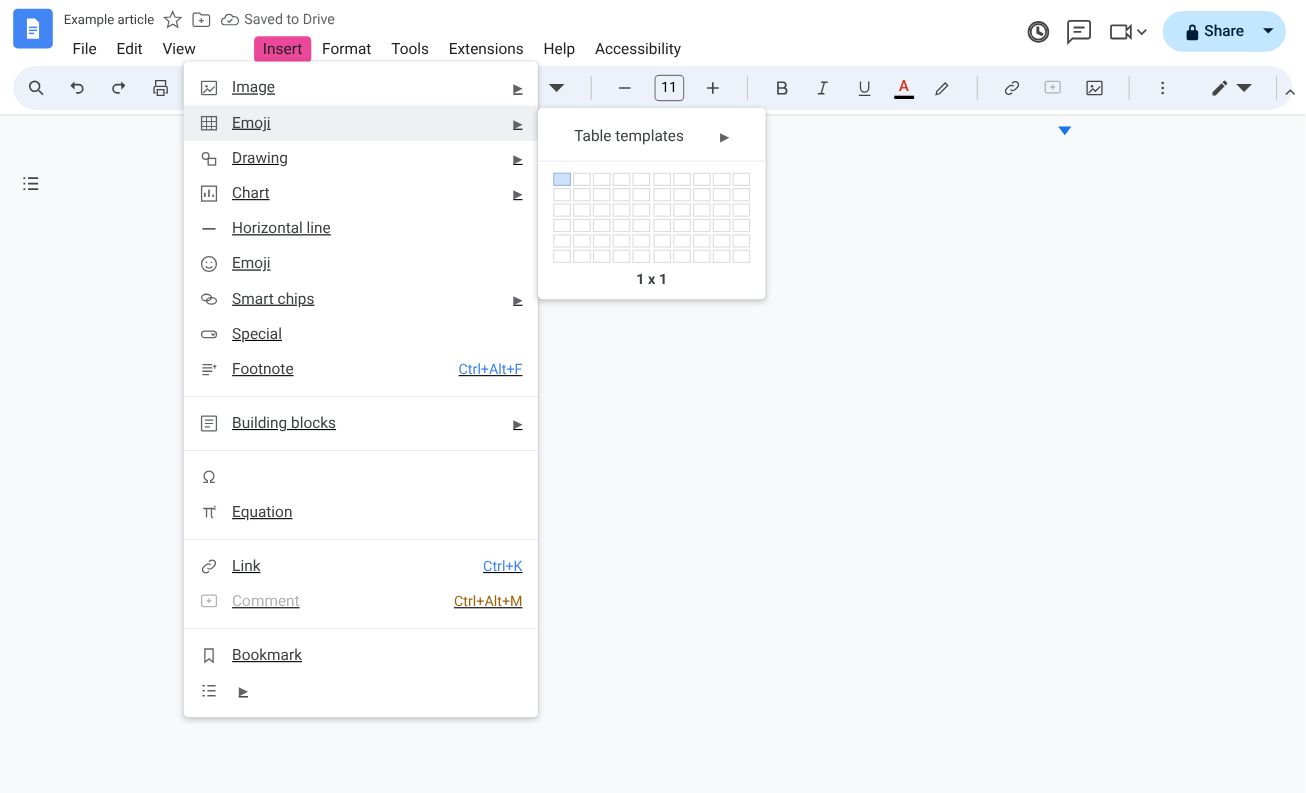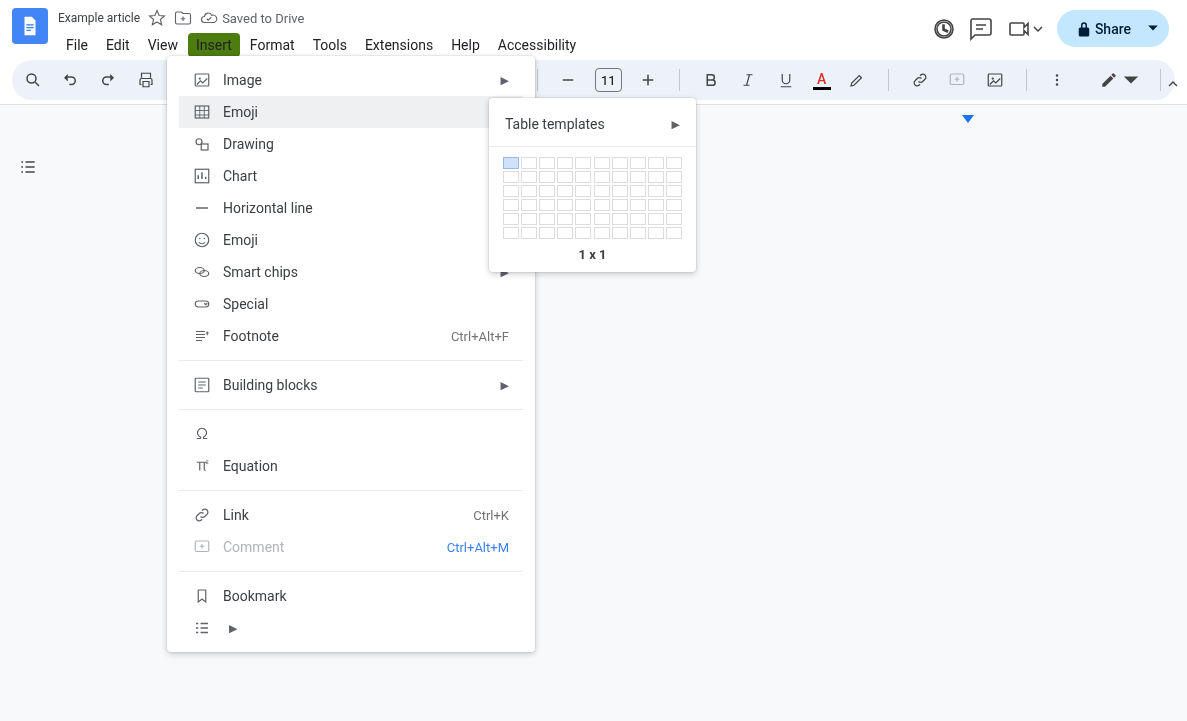"Insert" .menu-item.active { background: #4d7c0f -> #ec4899; margin-left: none -> 43px }
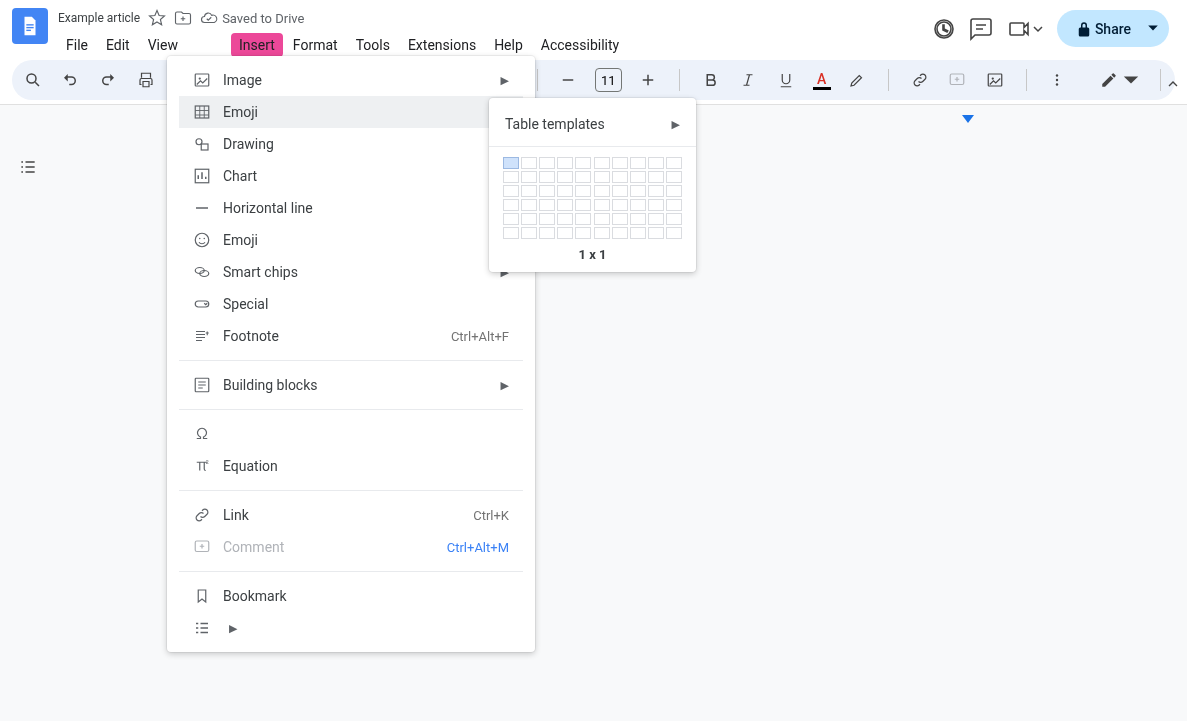"Image" .dropdown { padding: 8px 12px -> 8px 0; text-decoration: none -> underline; width: 368px -> 322px }
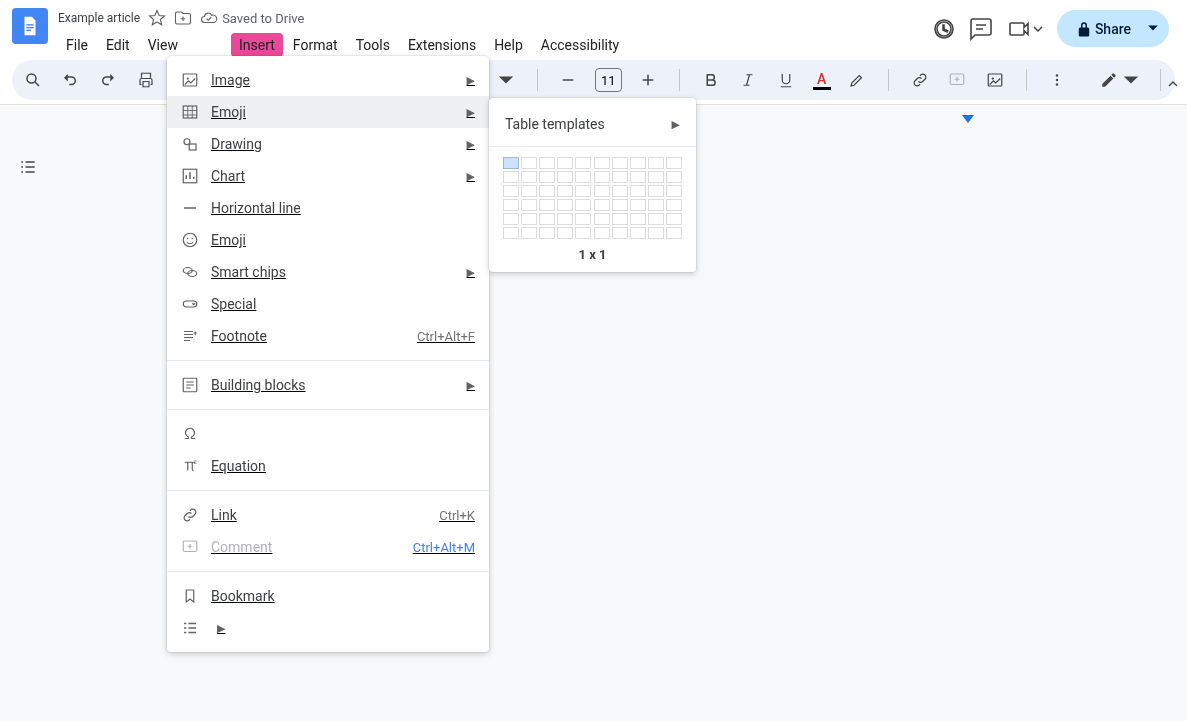"Table templates" .sm-item { padding: 0 16px -> 0 33px }
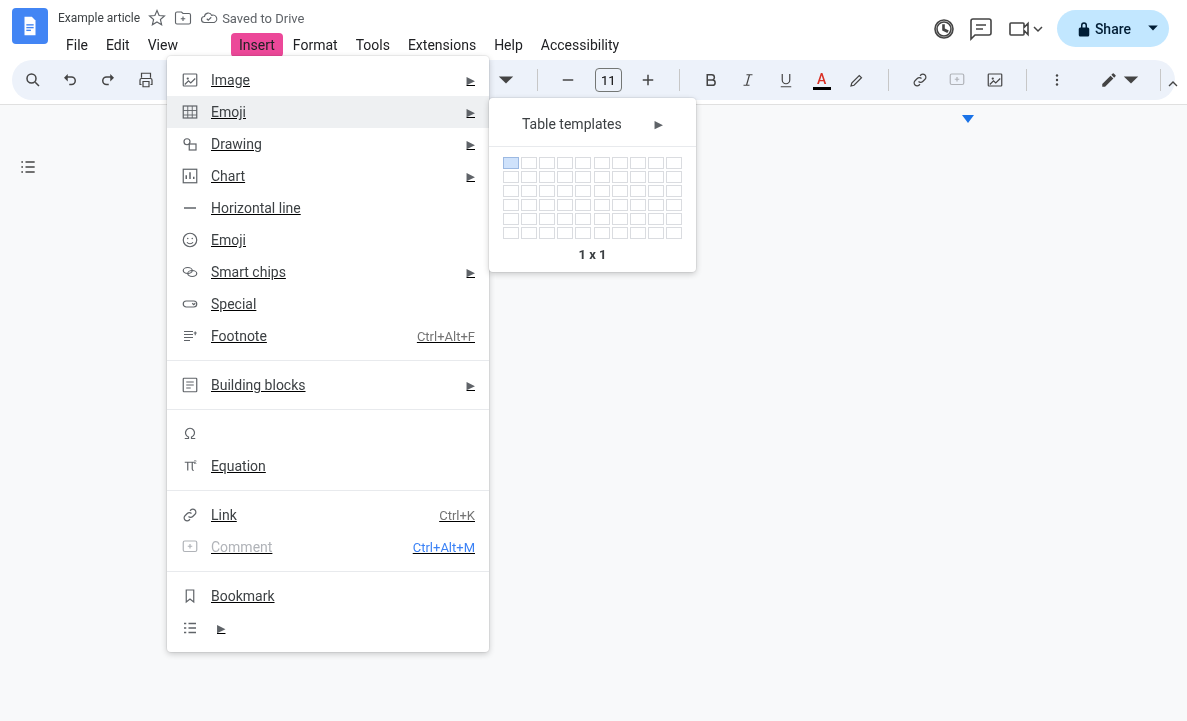"Ctrl+Alt+F" .dd-shortcut { color: #737373 -> #3b82f6 }
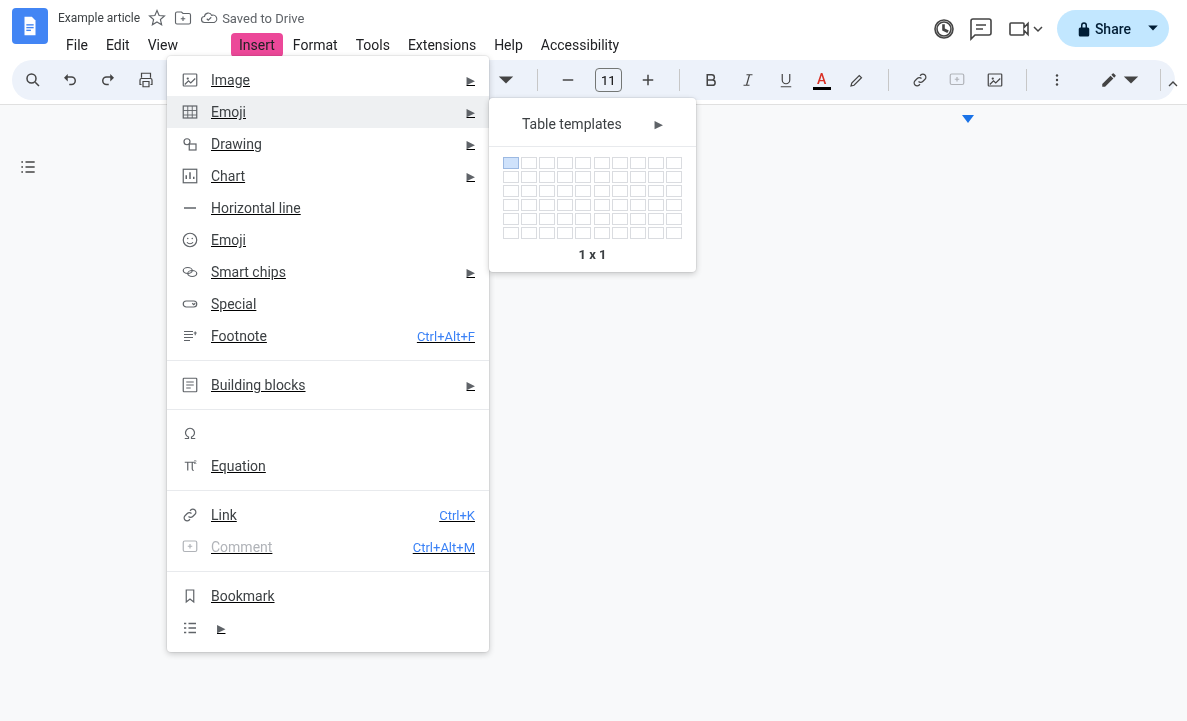"Ctrl+Alt+M" .dd-item.disabled .dd-shortcut { color: #3b82f6 -> #a16207 }
